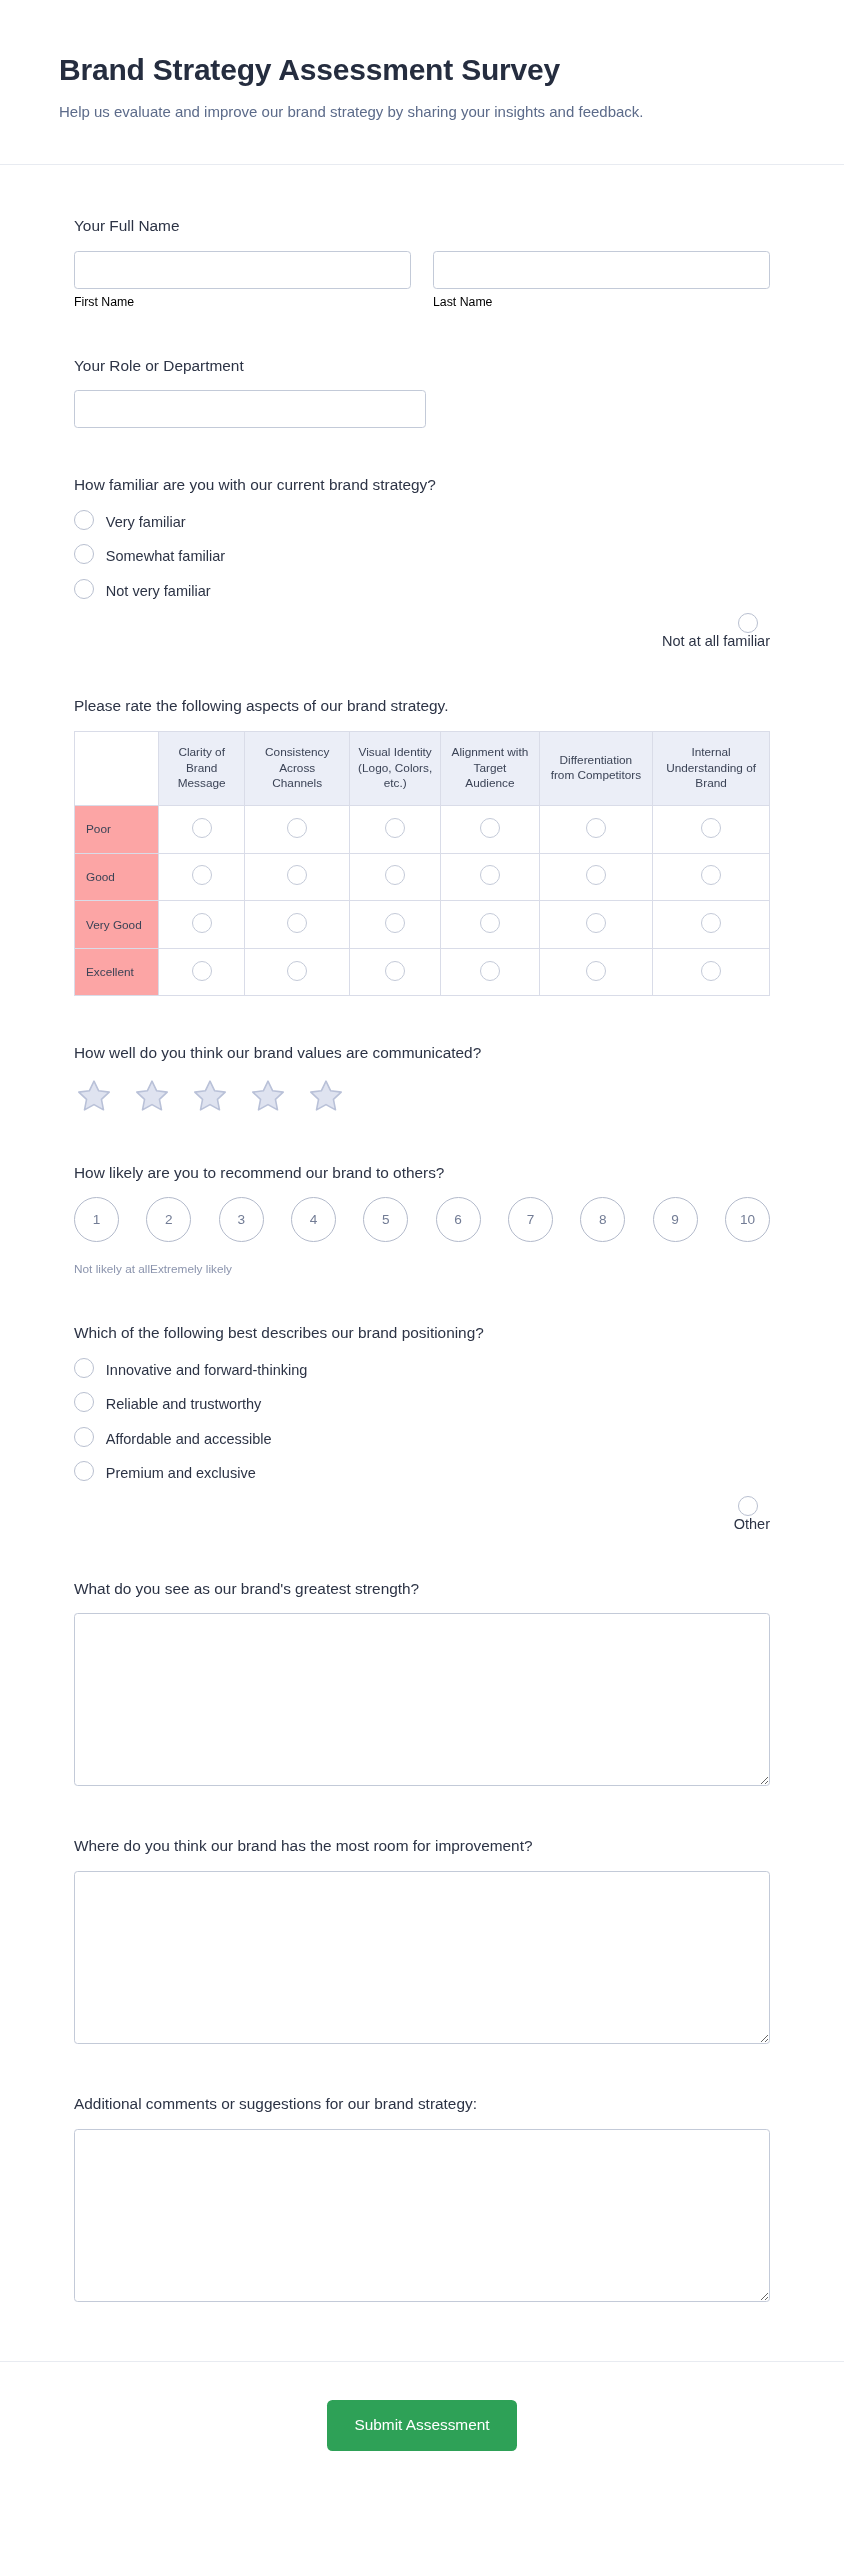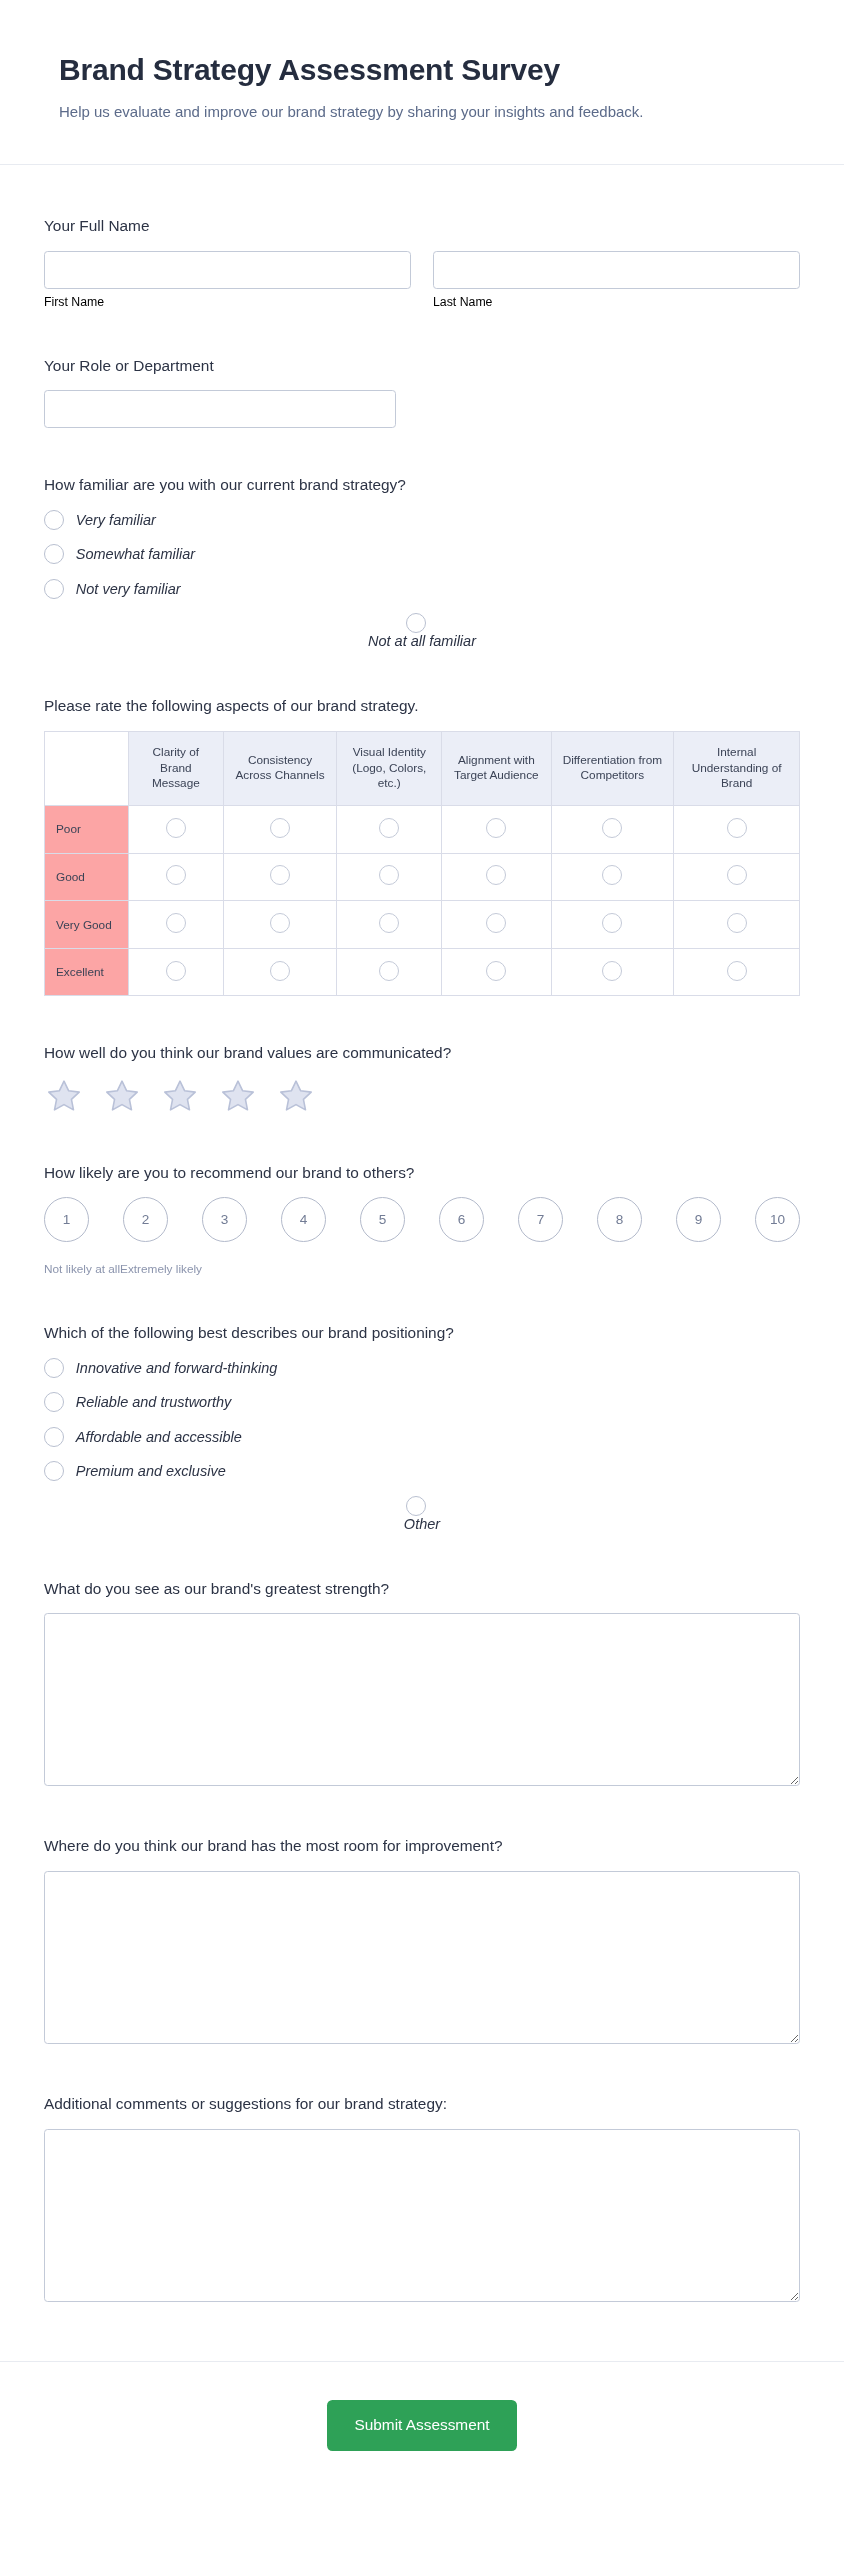"Your Full Name" .form-body { padding: 51px 44px 9px -> 51px 74px 9px }
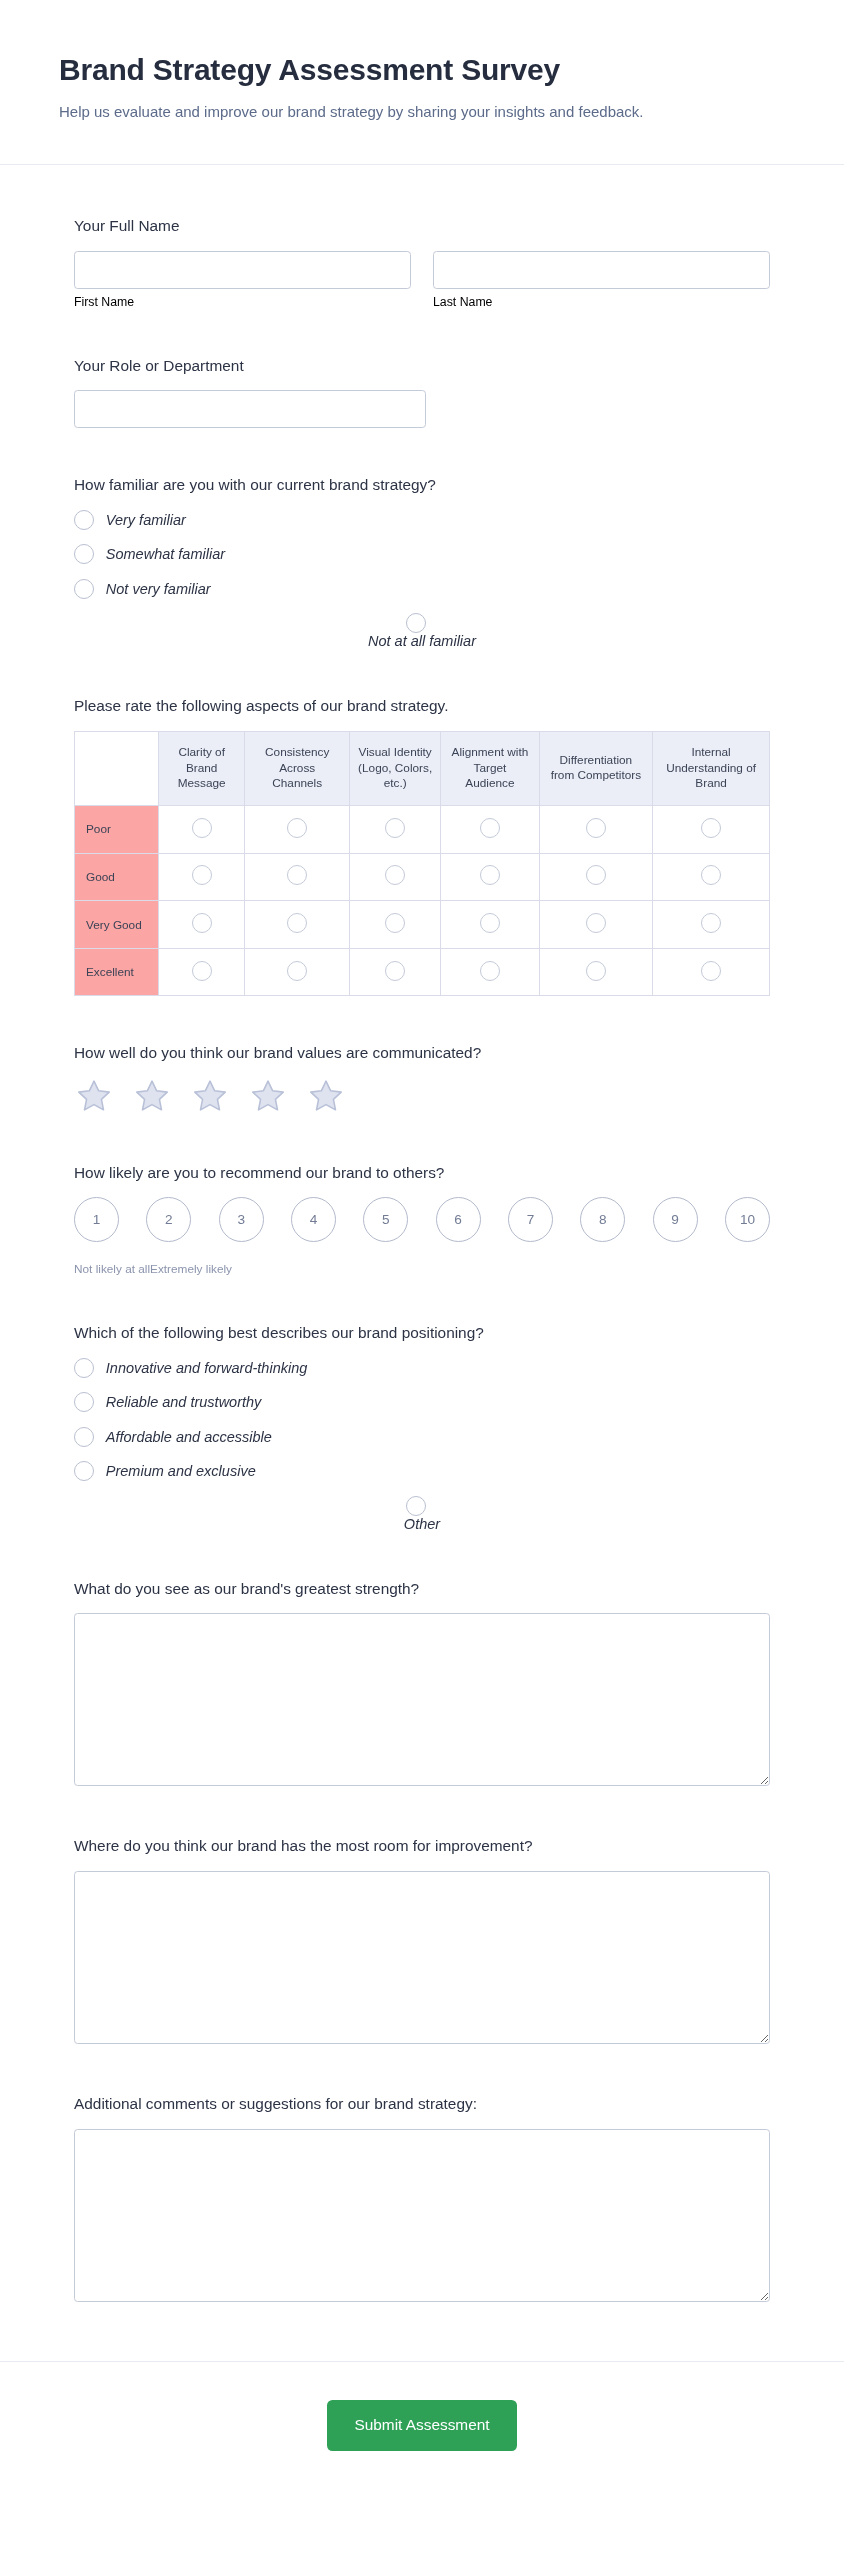"Very familiar" .radio-option { align-items: center -> flex-end; font-style: italic -> none }
